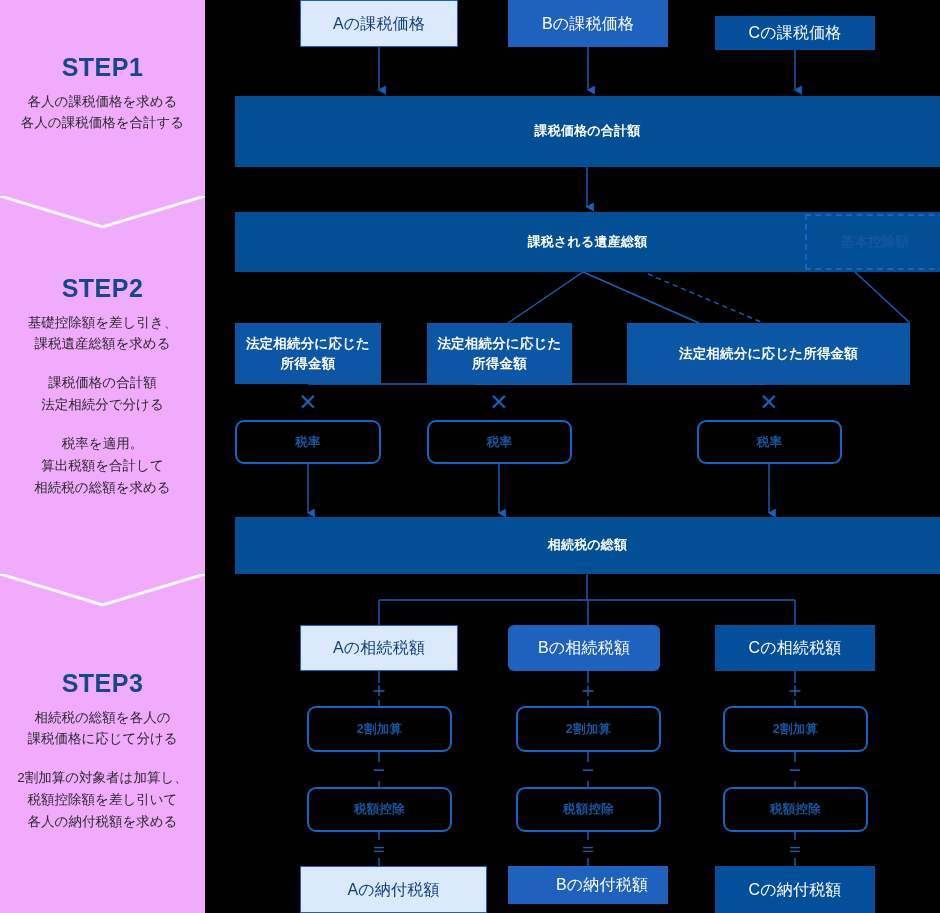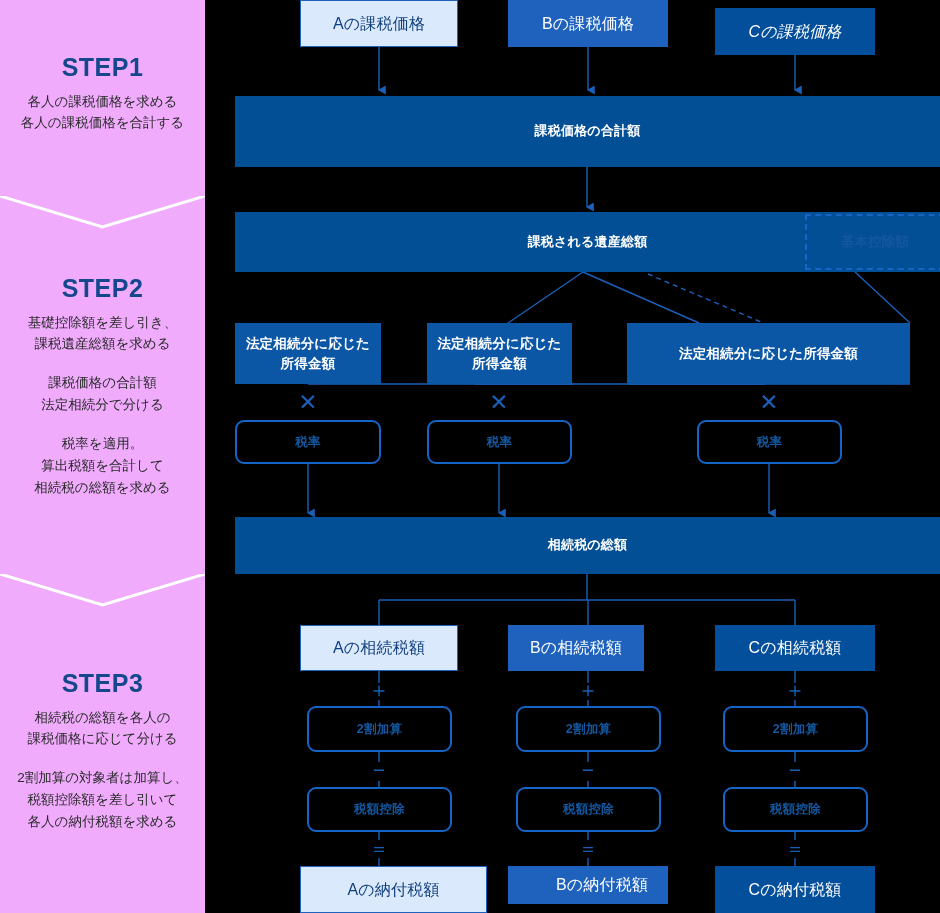"Cの課税価格" div.box { font-style: italic -> none; height: 47px -> 34px; top: 8px -> 16px }
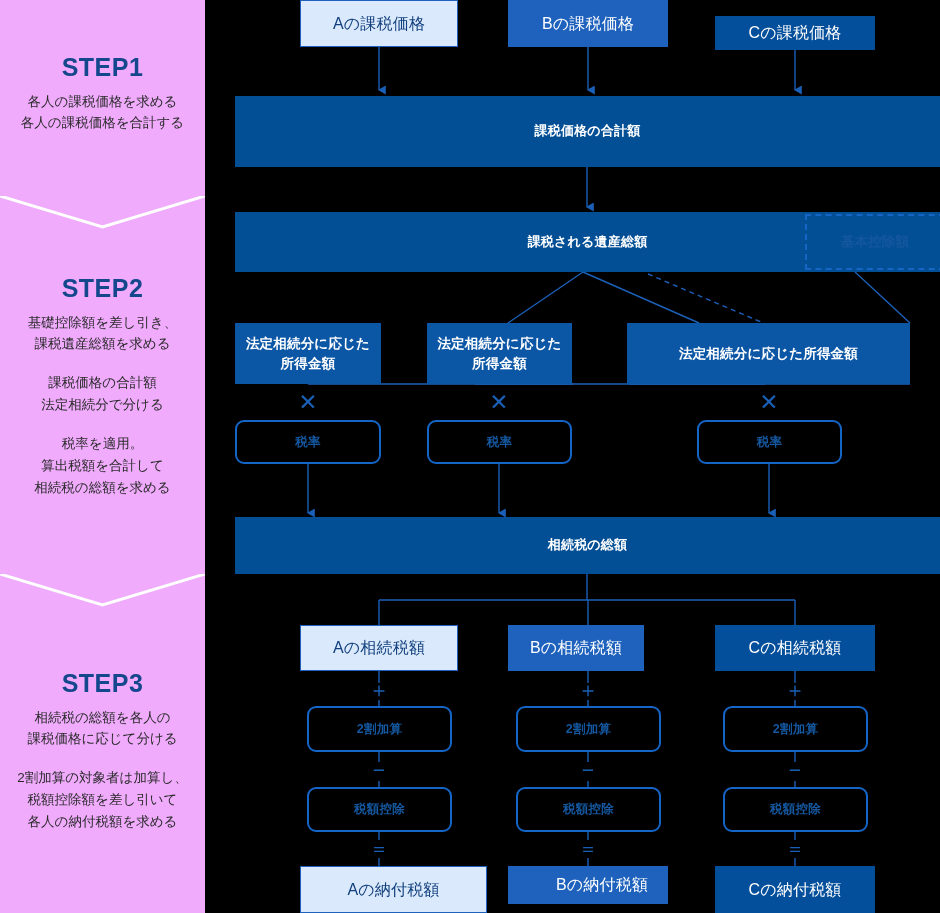"Bの相続税額" div.box { border-radius: none -> 6px; width: 136px -> 152px }
